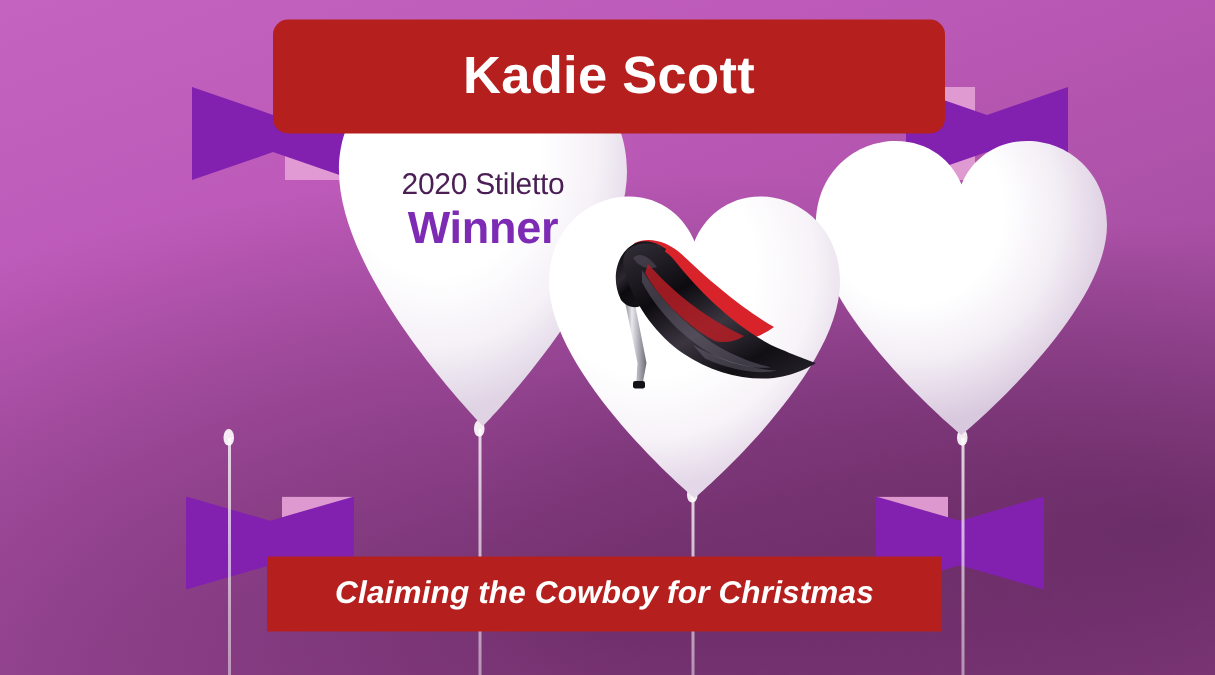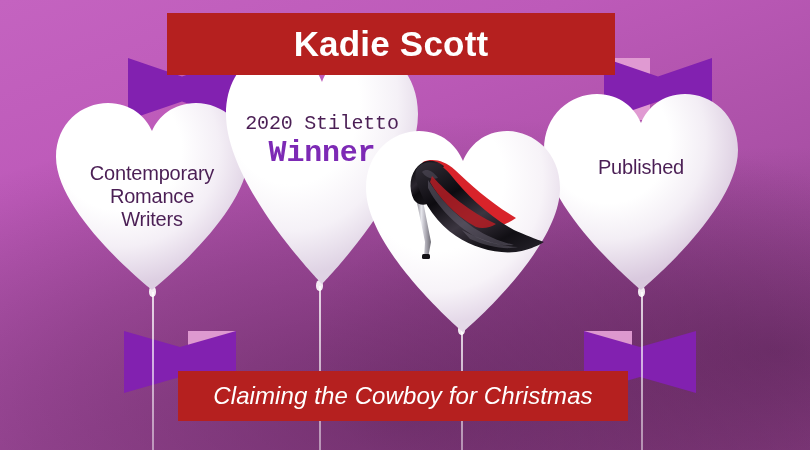"Kadie Scott" #banner-top { border-radius: none -> 10px; height: 62px -> 76px; left: 167px -> 182px }
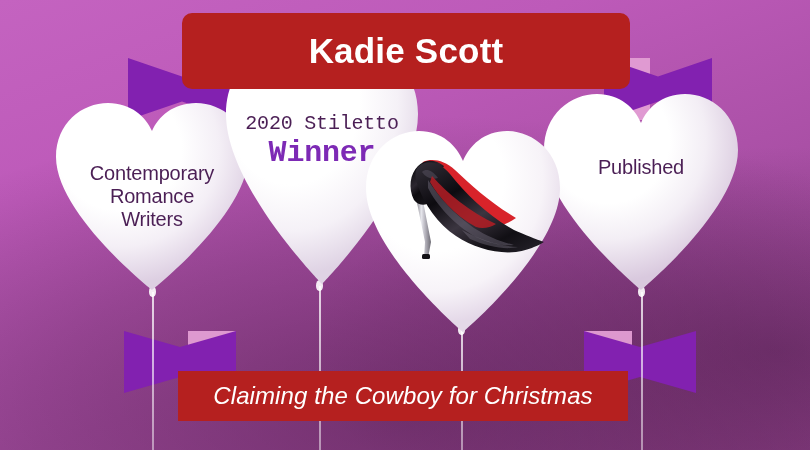"2020 Stiletto" div.heart-label { font-family: Liberation Mono, monospace -> none }
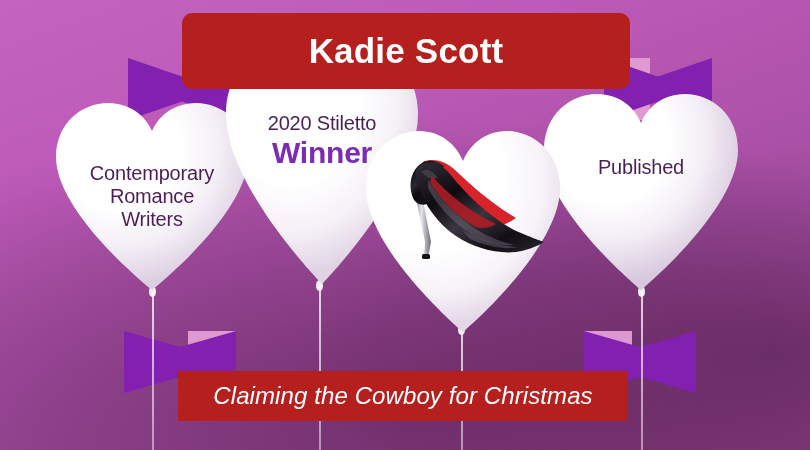"Contemporary" div.heart { html: <div> <svg> <defs> <radialGradient> <stop></stop> <stop></stop> <stop></stop> <stop></stop> </radialGradient> </defs> <path></path> </svg> <div> <span>Contemporary</span><br> <span>Romance</span><br> <span>Writers</span> </div> </div> -> none }
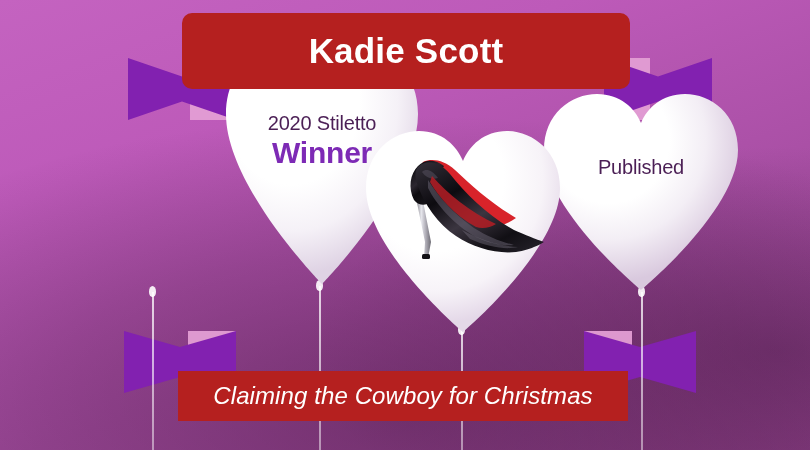"Published" span { html: <span>Published</span> -> none }
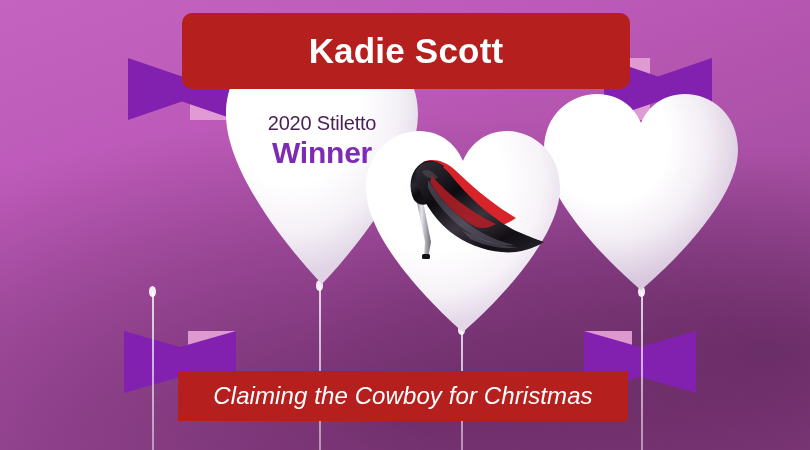"Claiming the Cowboy for Christmas" #banner-bottom .txt { font-size: 24px -> 21px; font-weight: normal -> bold }
